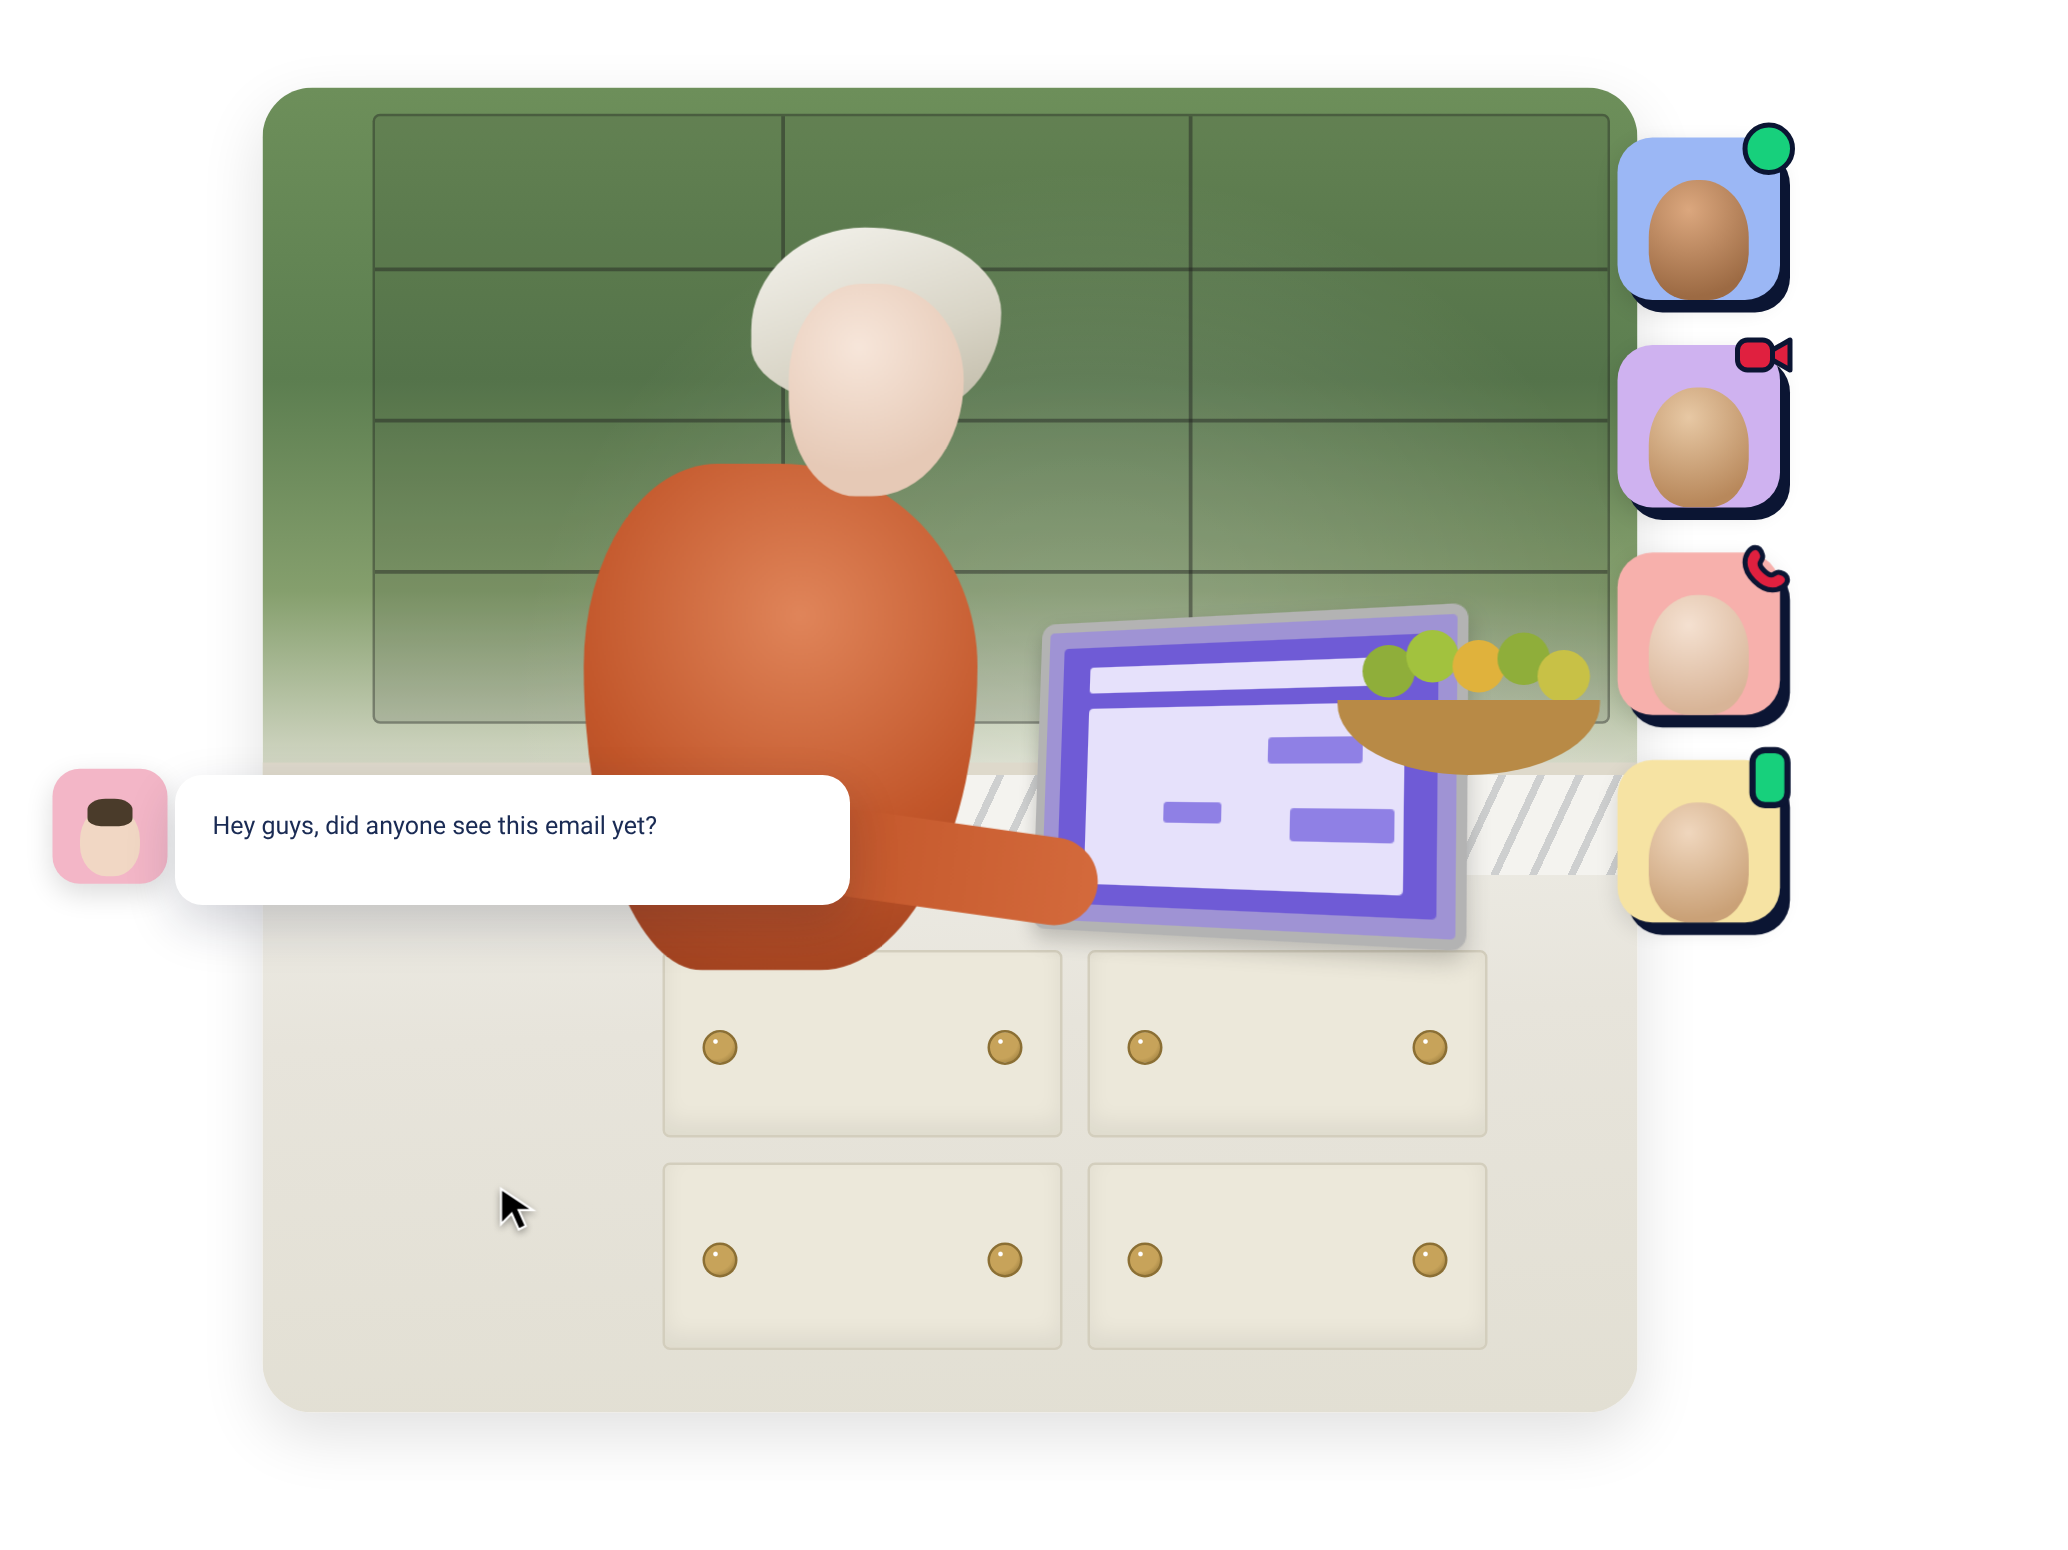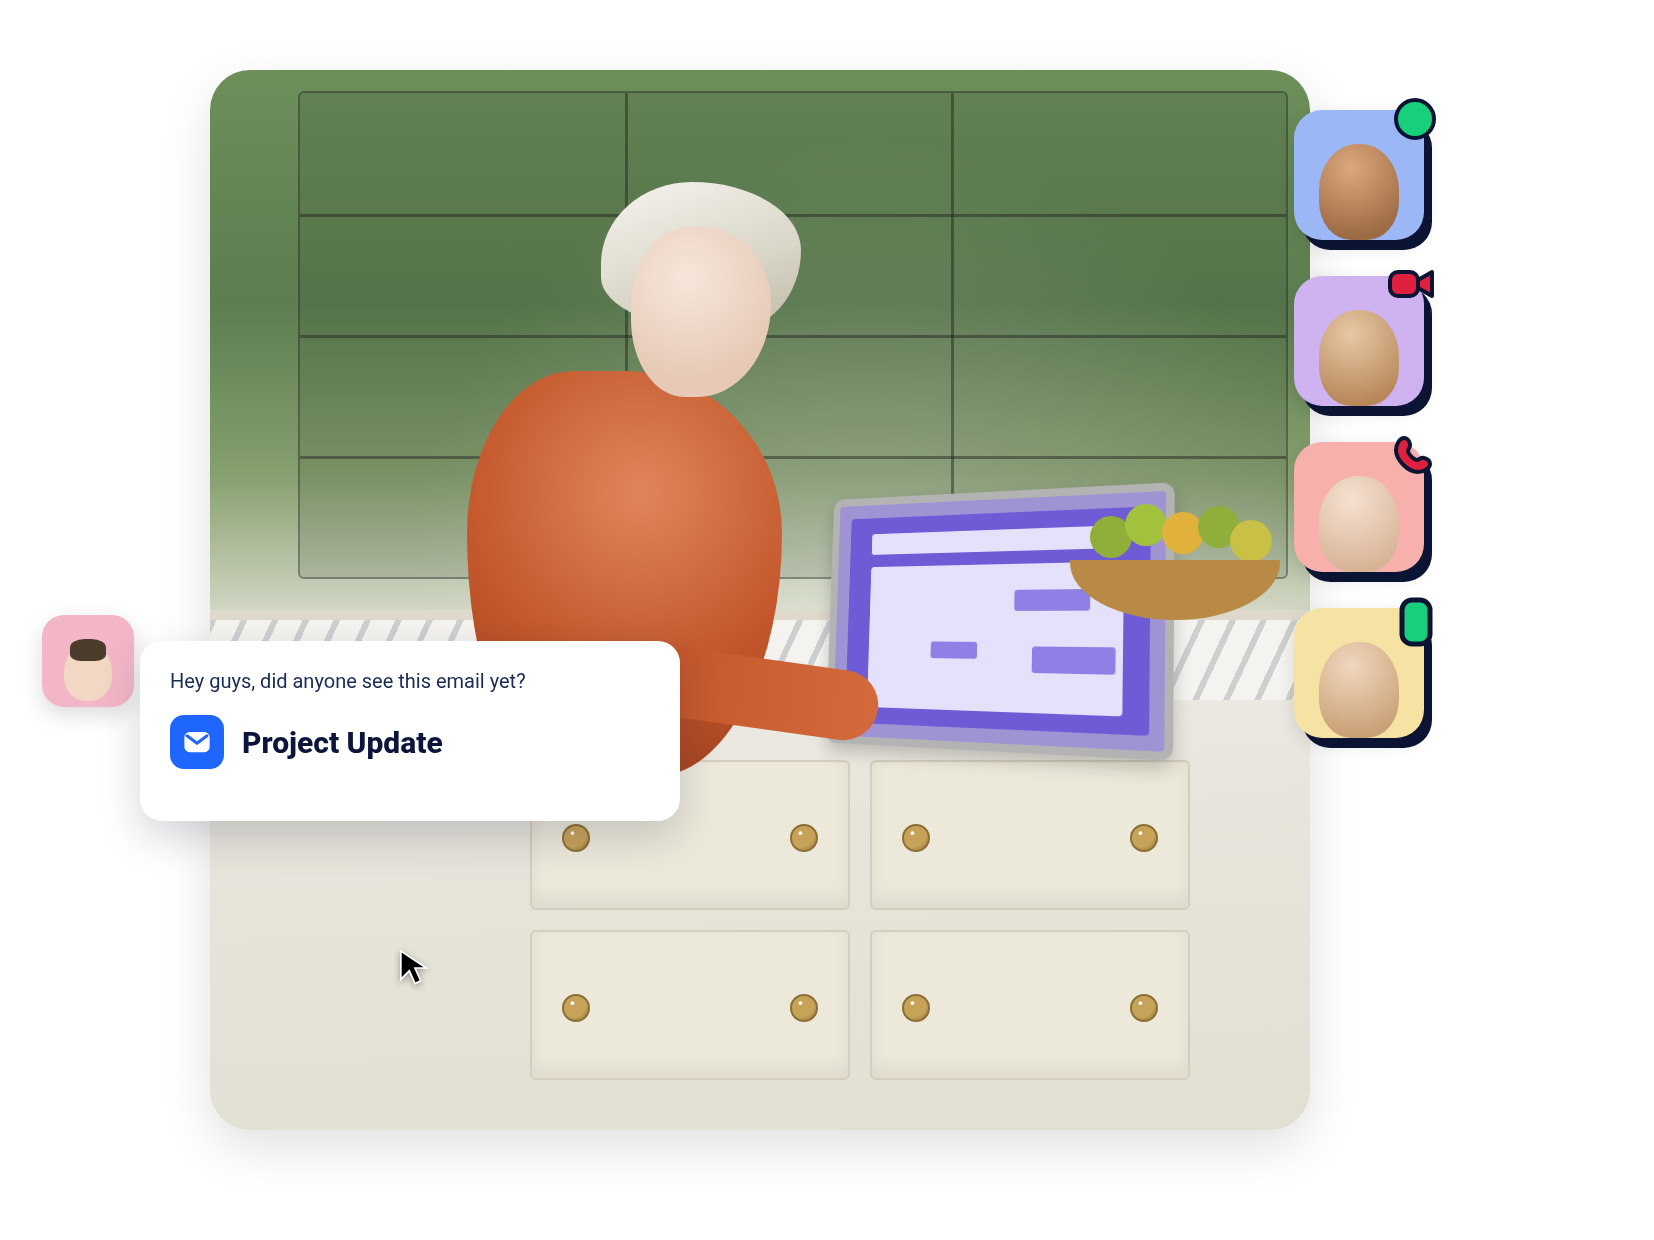"Hey guys, did anyone see" .card { margin-top: 21px -> none }
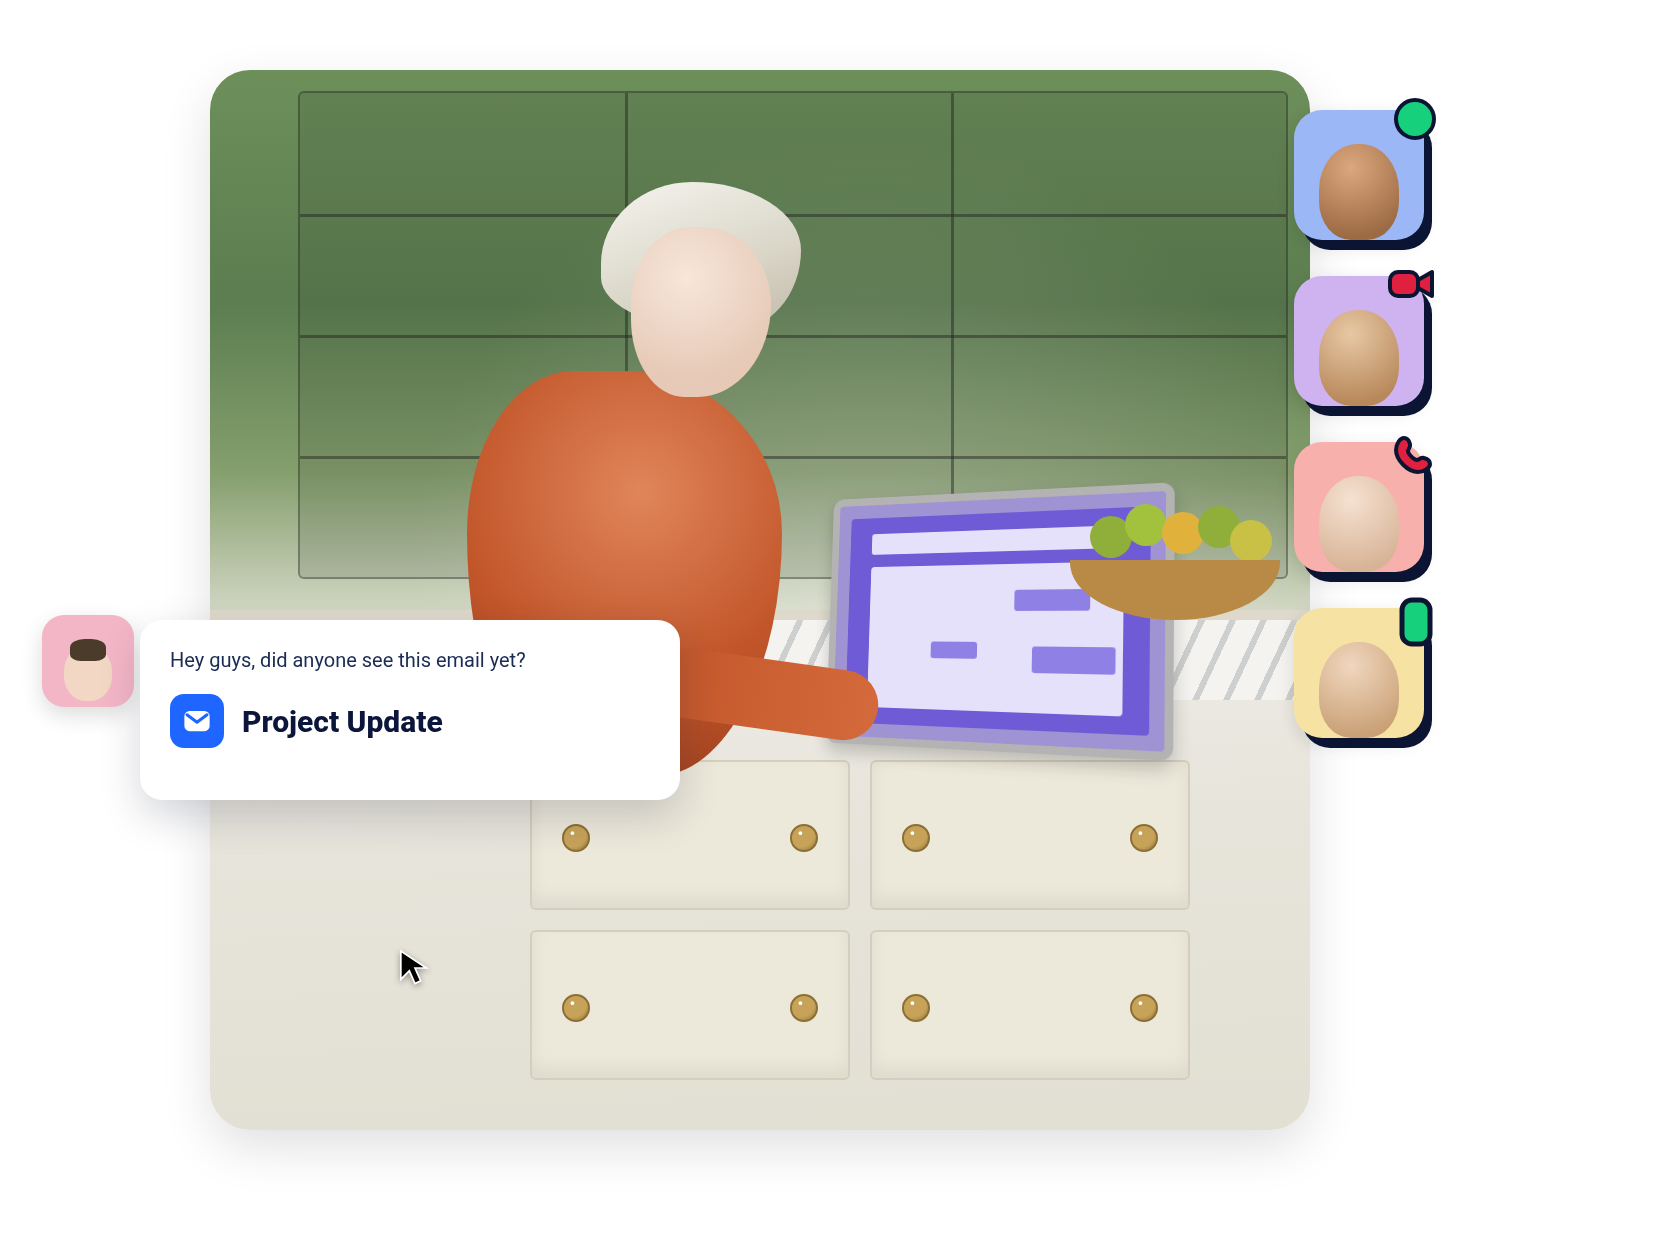"Project Update" div.title-row { html: <div> <div> <svg> <rect></rect> <path></path> </svg> </div> <div>Project Update</div> </div> -> none }
